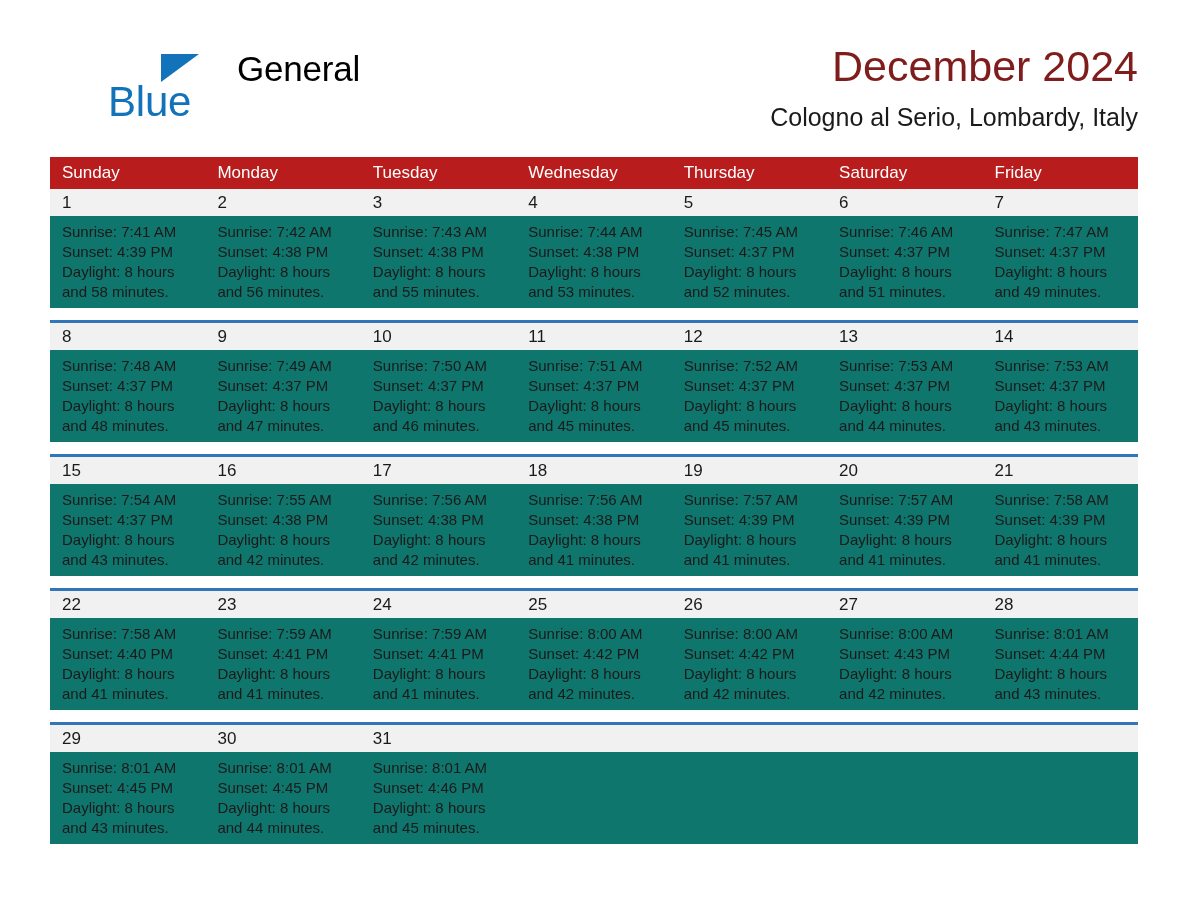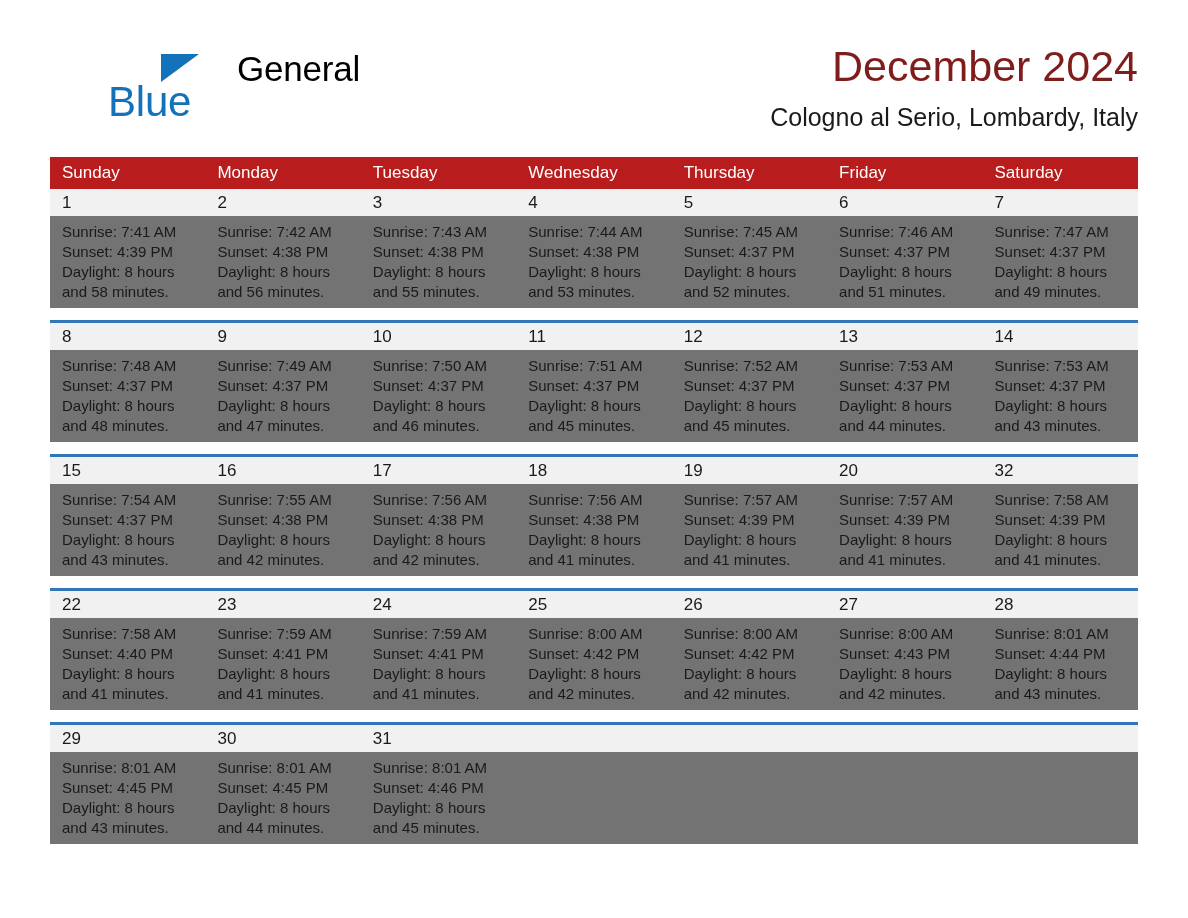"Friday" div.weekday-cell { order: before "Saturday" -> after "Saturday" }
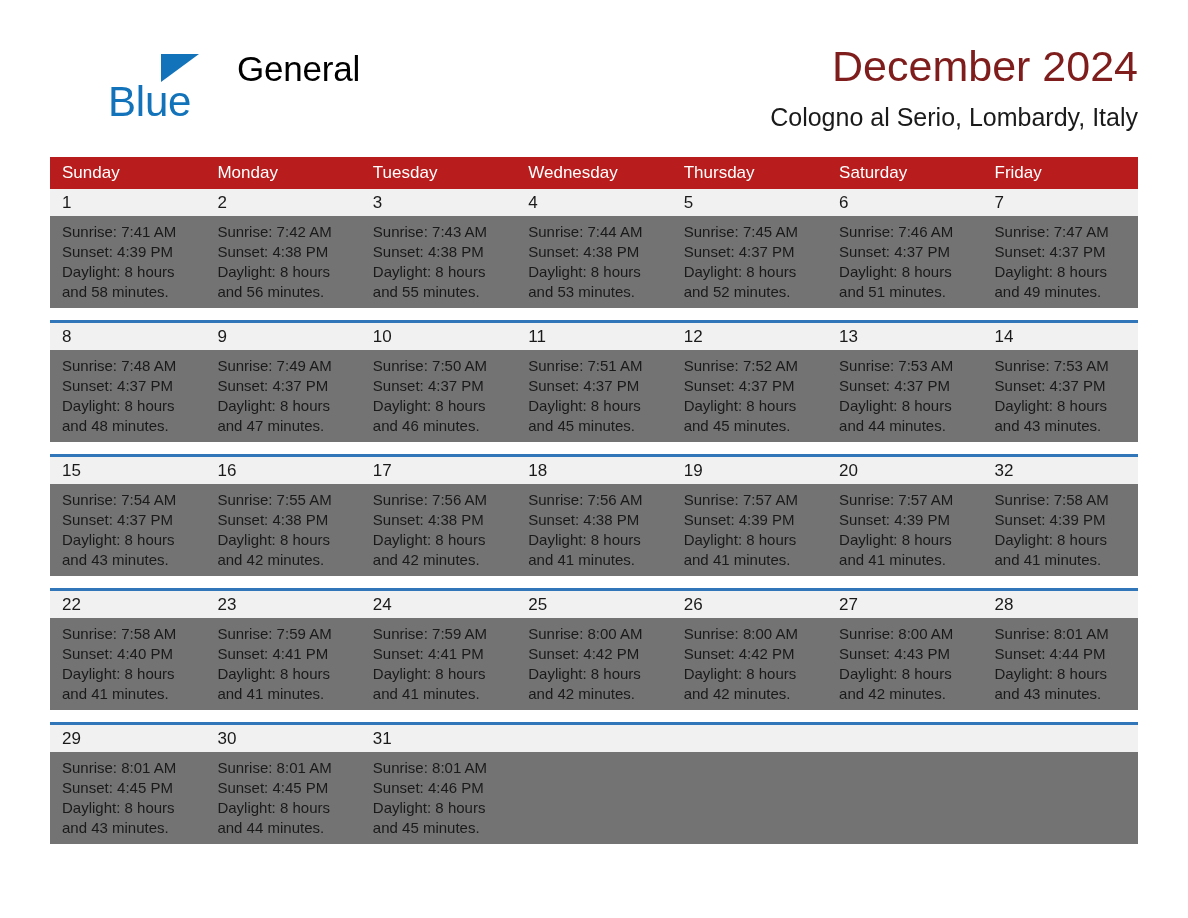"Sunrise: 7:41 AM" .detail-row { background: #737373 -> #0f766e }
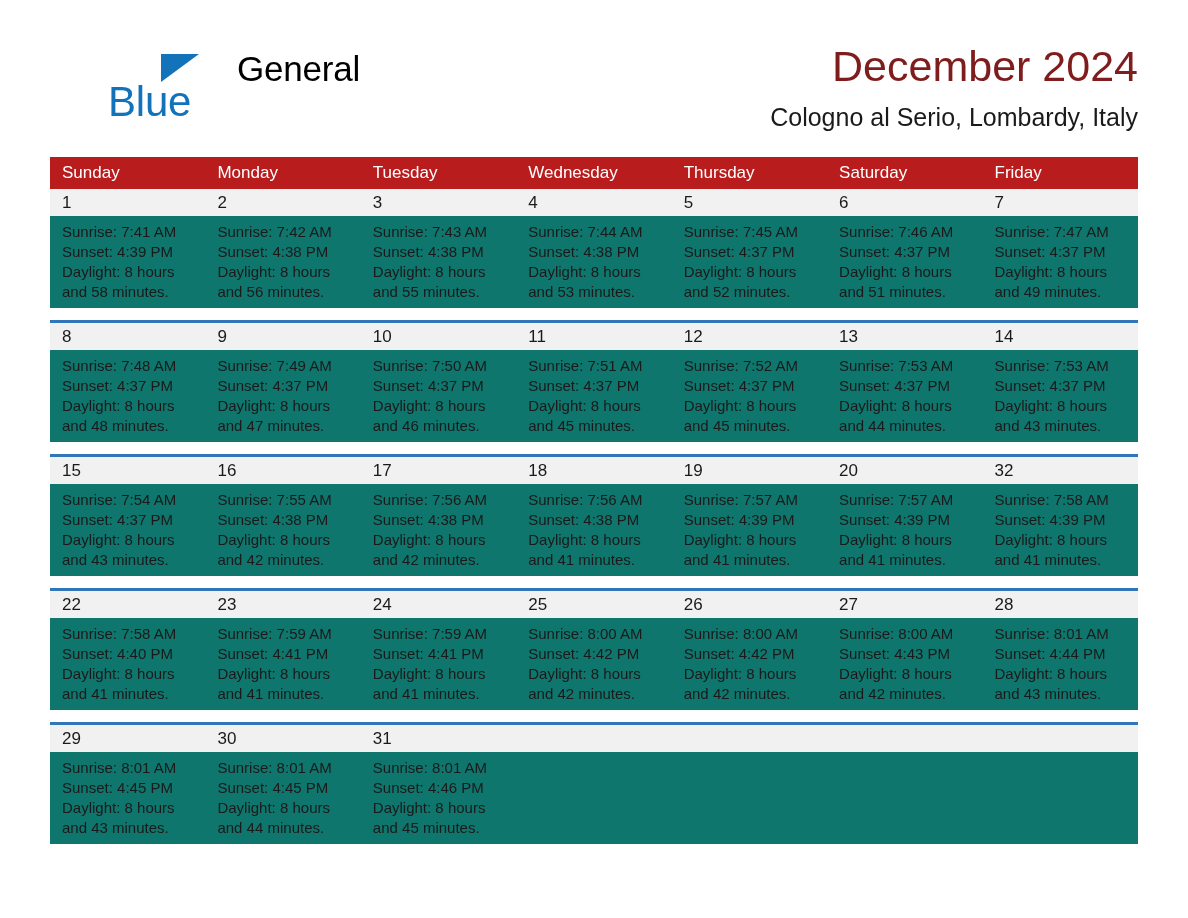"32" div.daynum-cell { text: 32 -> 21 }
